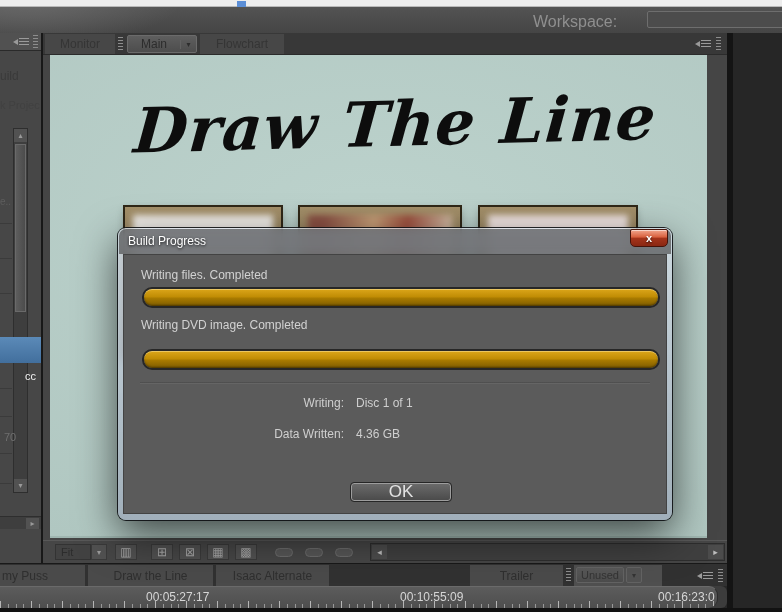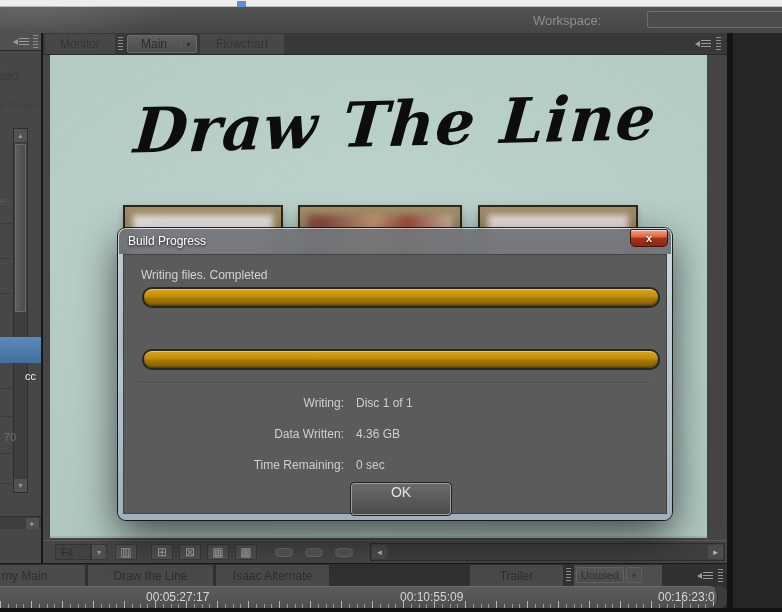"Workspace:" .workspace-label { font-size: 13px -> 16px }
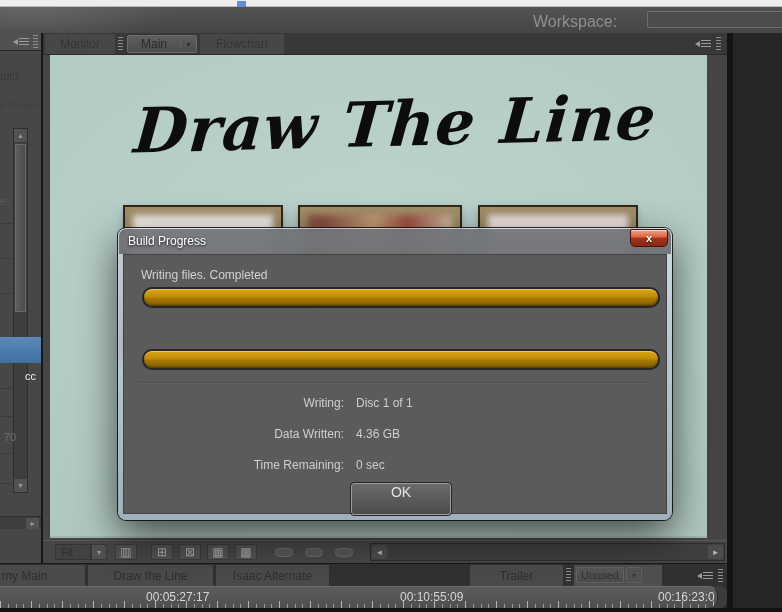"Writing DVD image. Completed" div.dlg-status { html: none -> <div>Writing DVD image. Completed</div> }
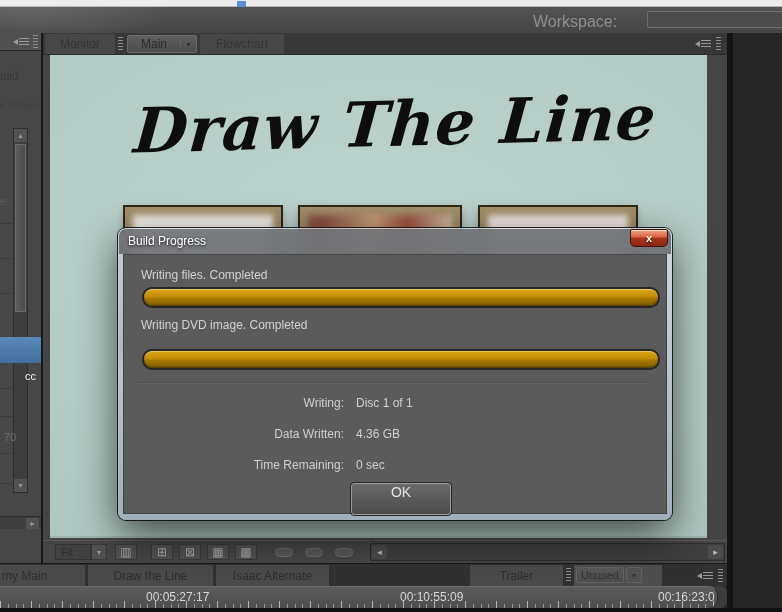"Time Remaining:" div.info-row { html: <div> <span>Time Remaining:</span> <span>0 sec</span> </div> -> none }
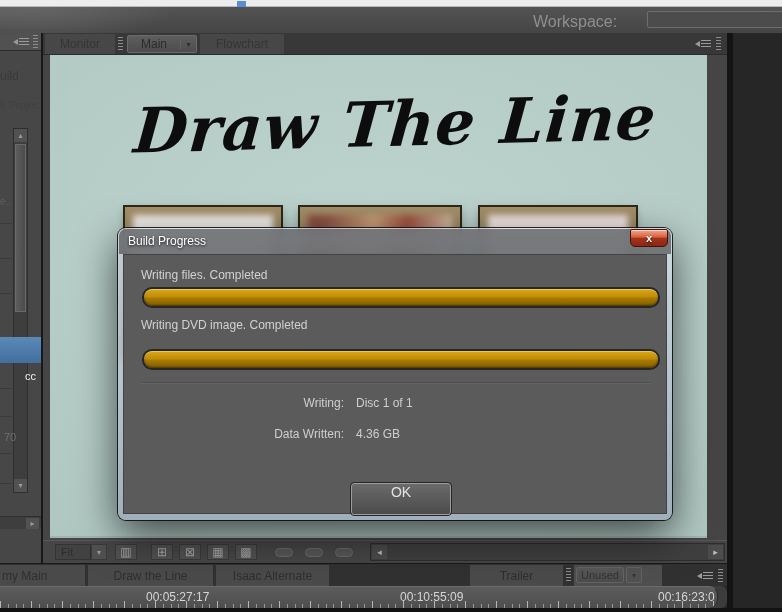"OK" .ok-btn { font-size: 14px -> 17px; height: 32px -> 18px }
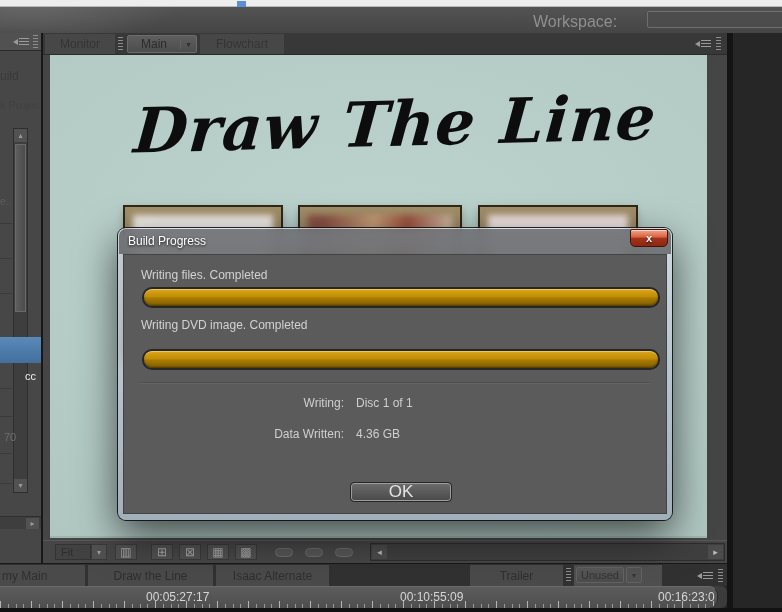"my Main" div.tl-tab { text: Main -> Puss }
